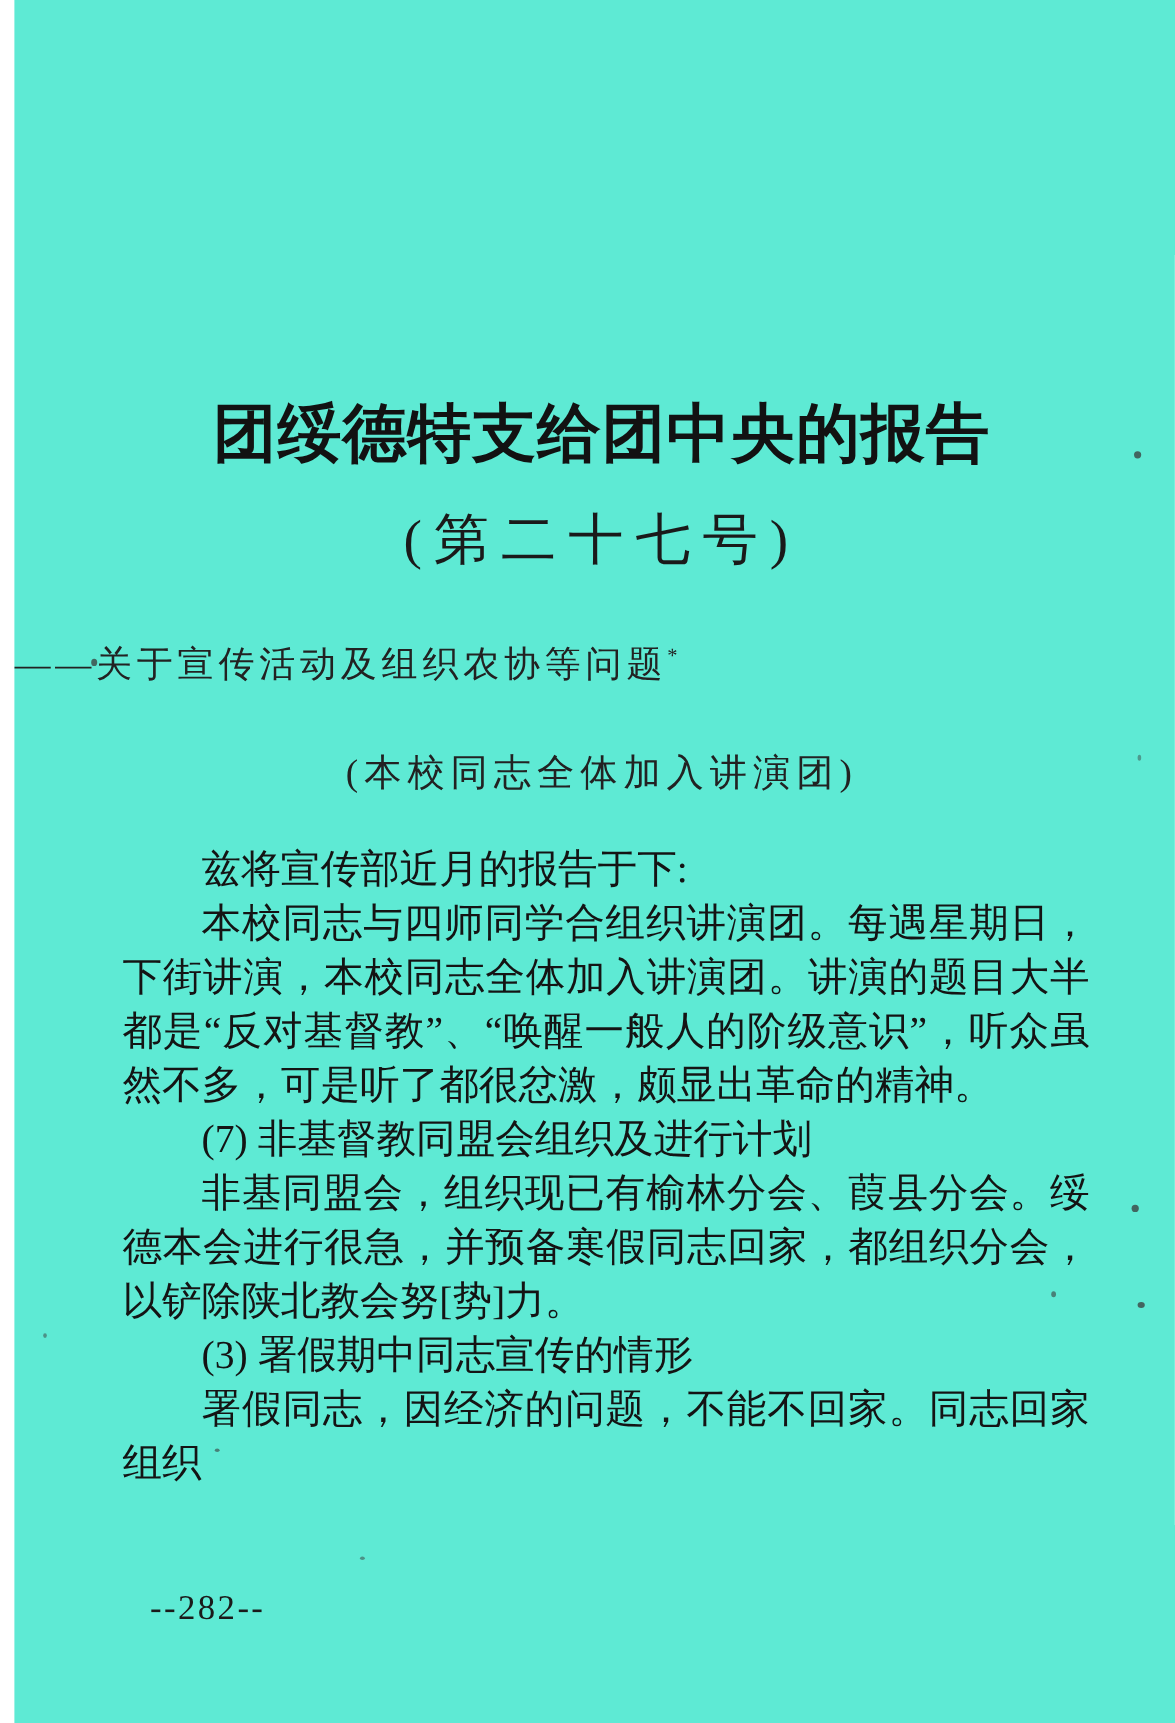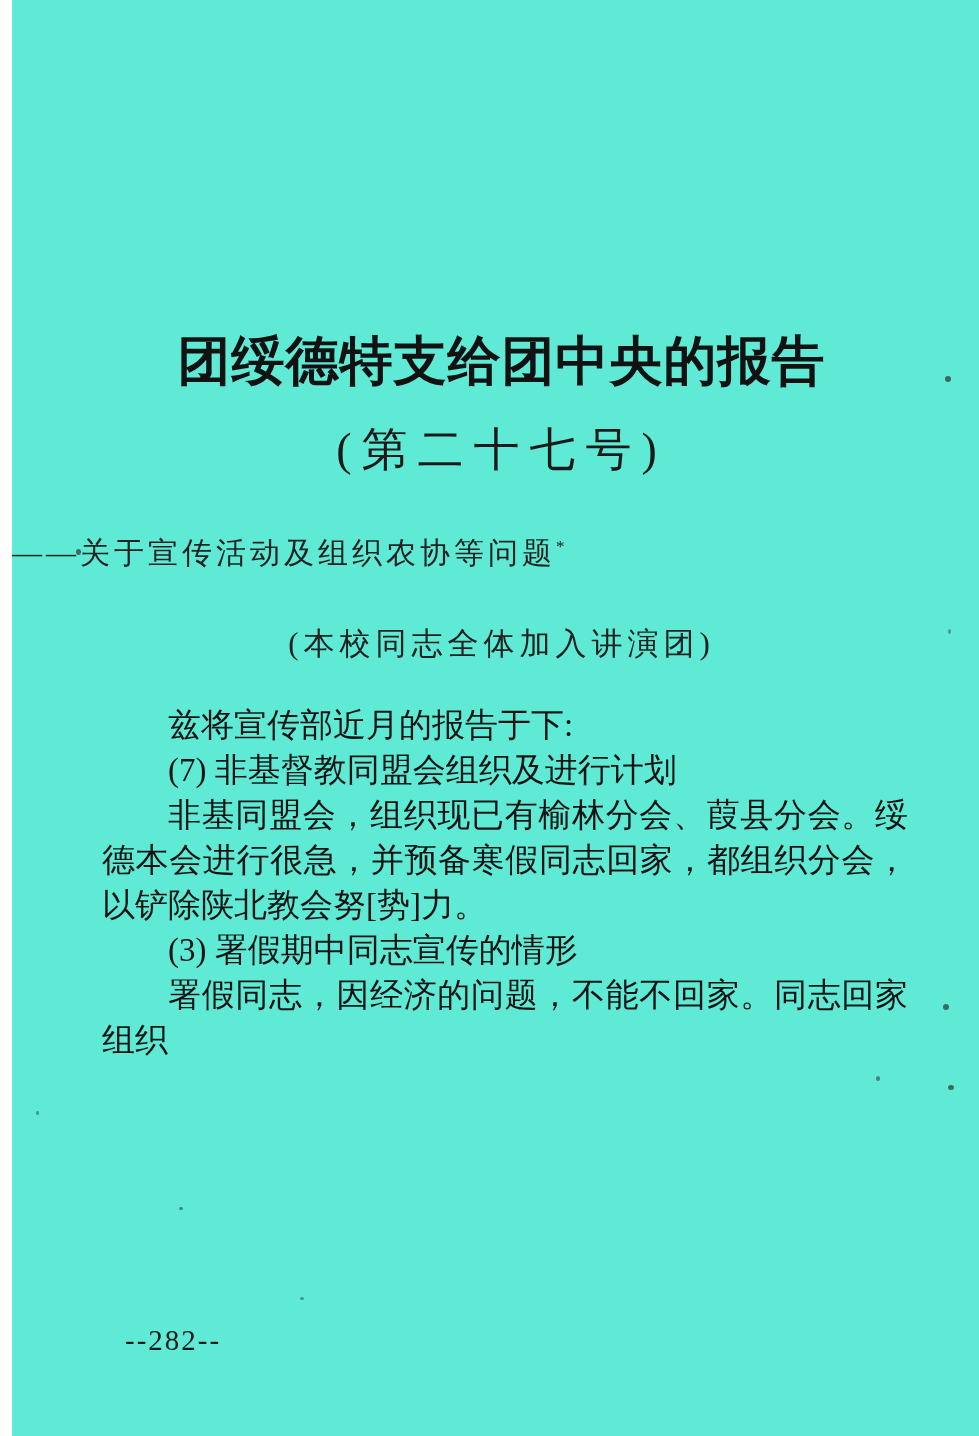"本校同志与四师同学合组织讲演团。每遇星期日，下街讲演，本校同志全体加入讲演团。讲" p { html: none -> <p>本校同志与四师同学合组织讲演团。每遇星期日，下街讲演，本校同志全体加入讲演团。讲演的题目大半都是“反对基督教”、“唤醒一般人的阶级意识”，听众虽然不多，可是听了都很忿激，颇显出革命的精神。</p> }
